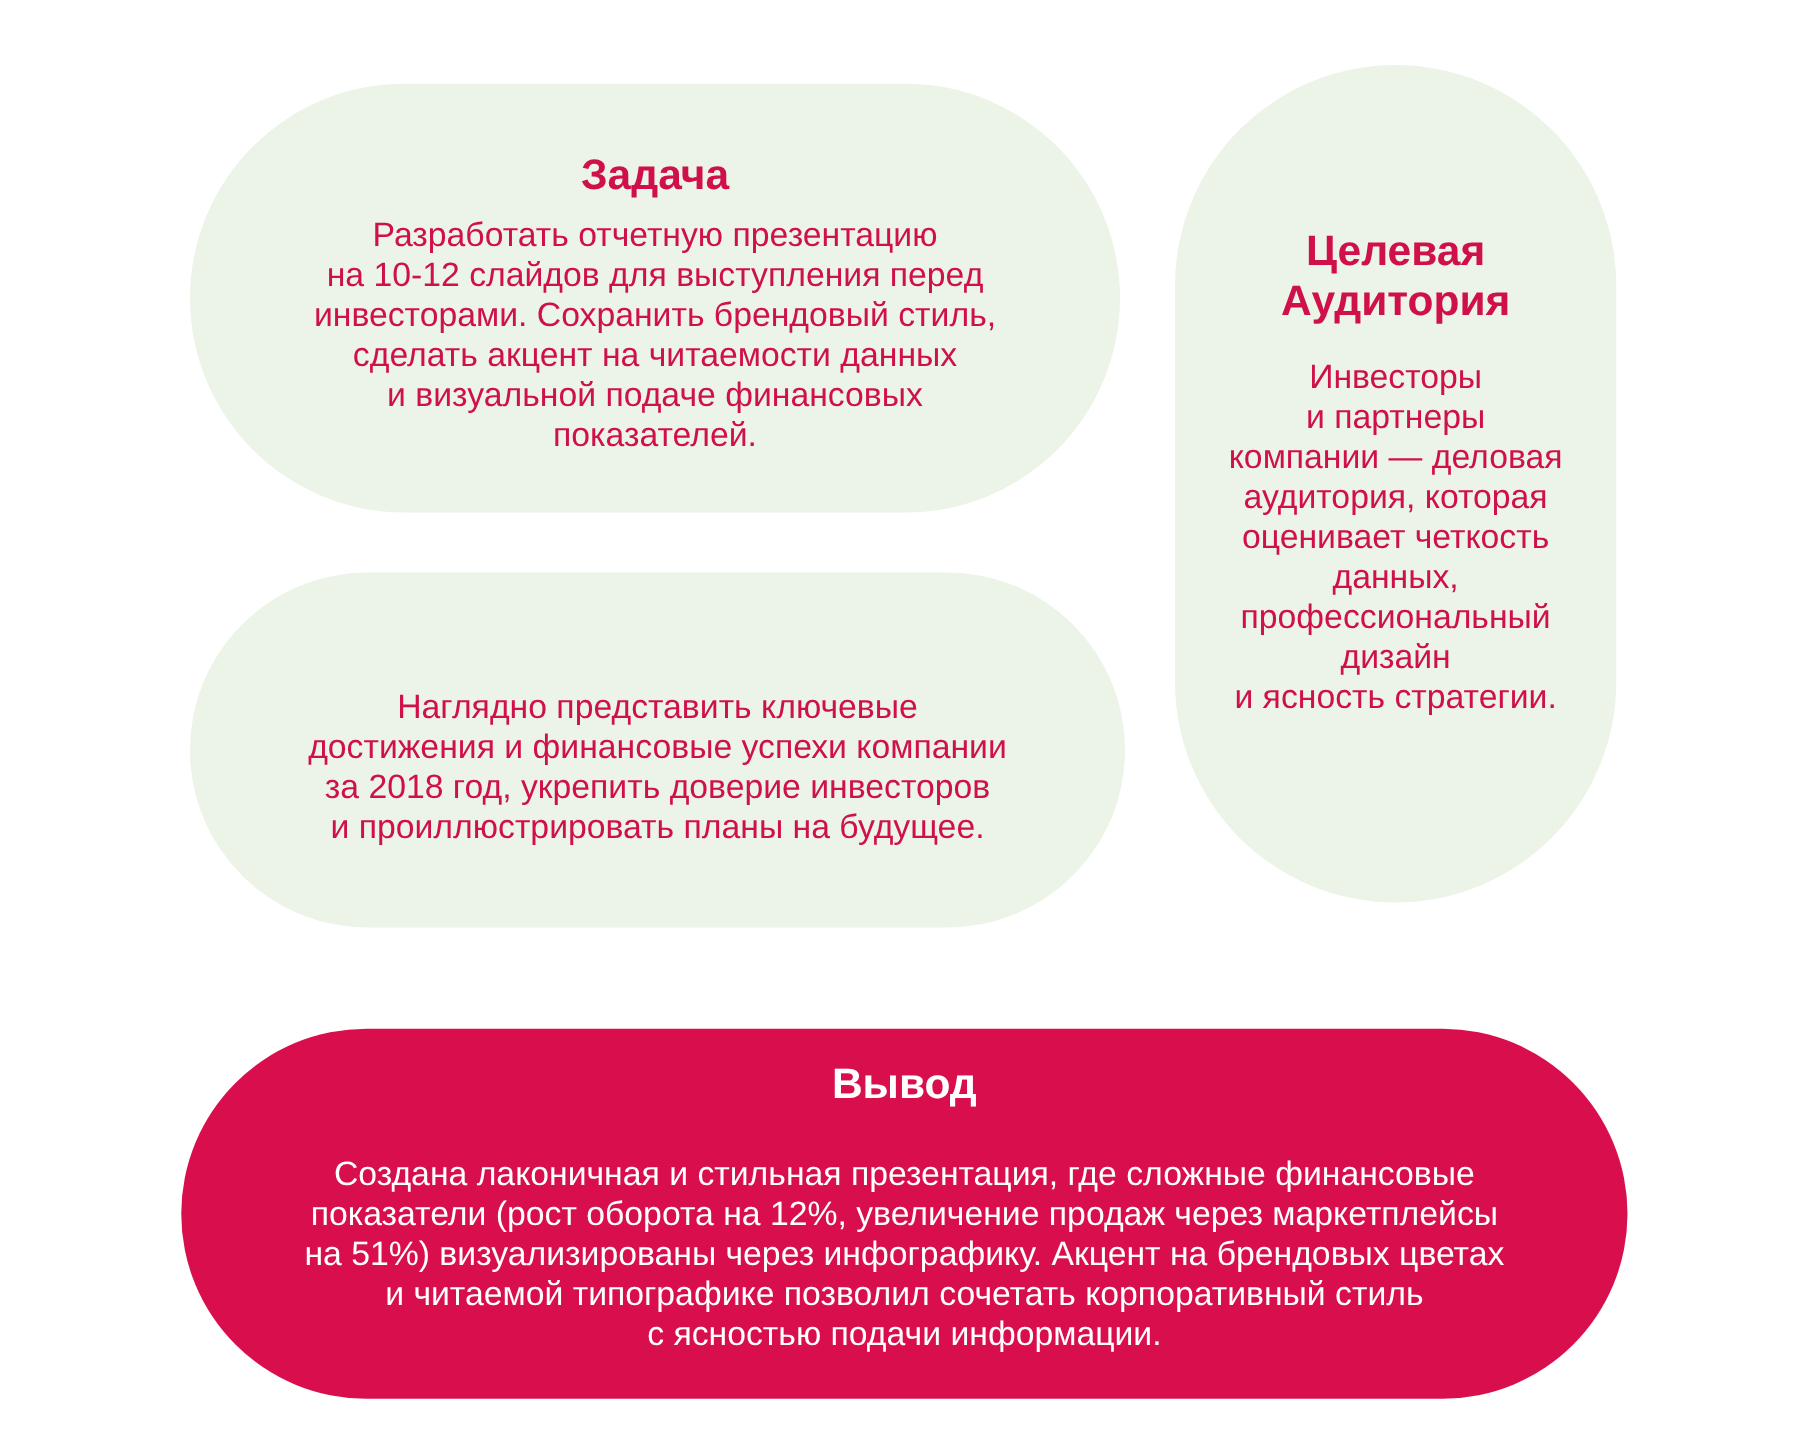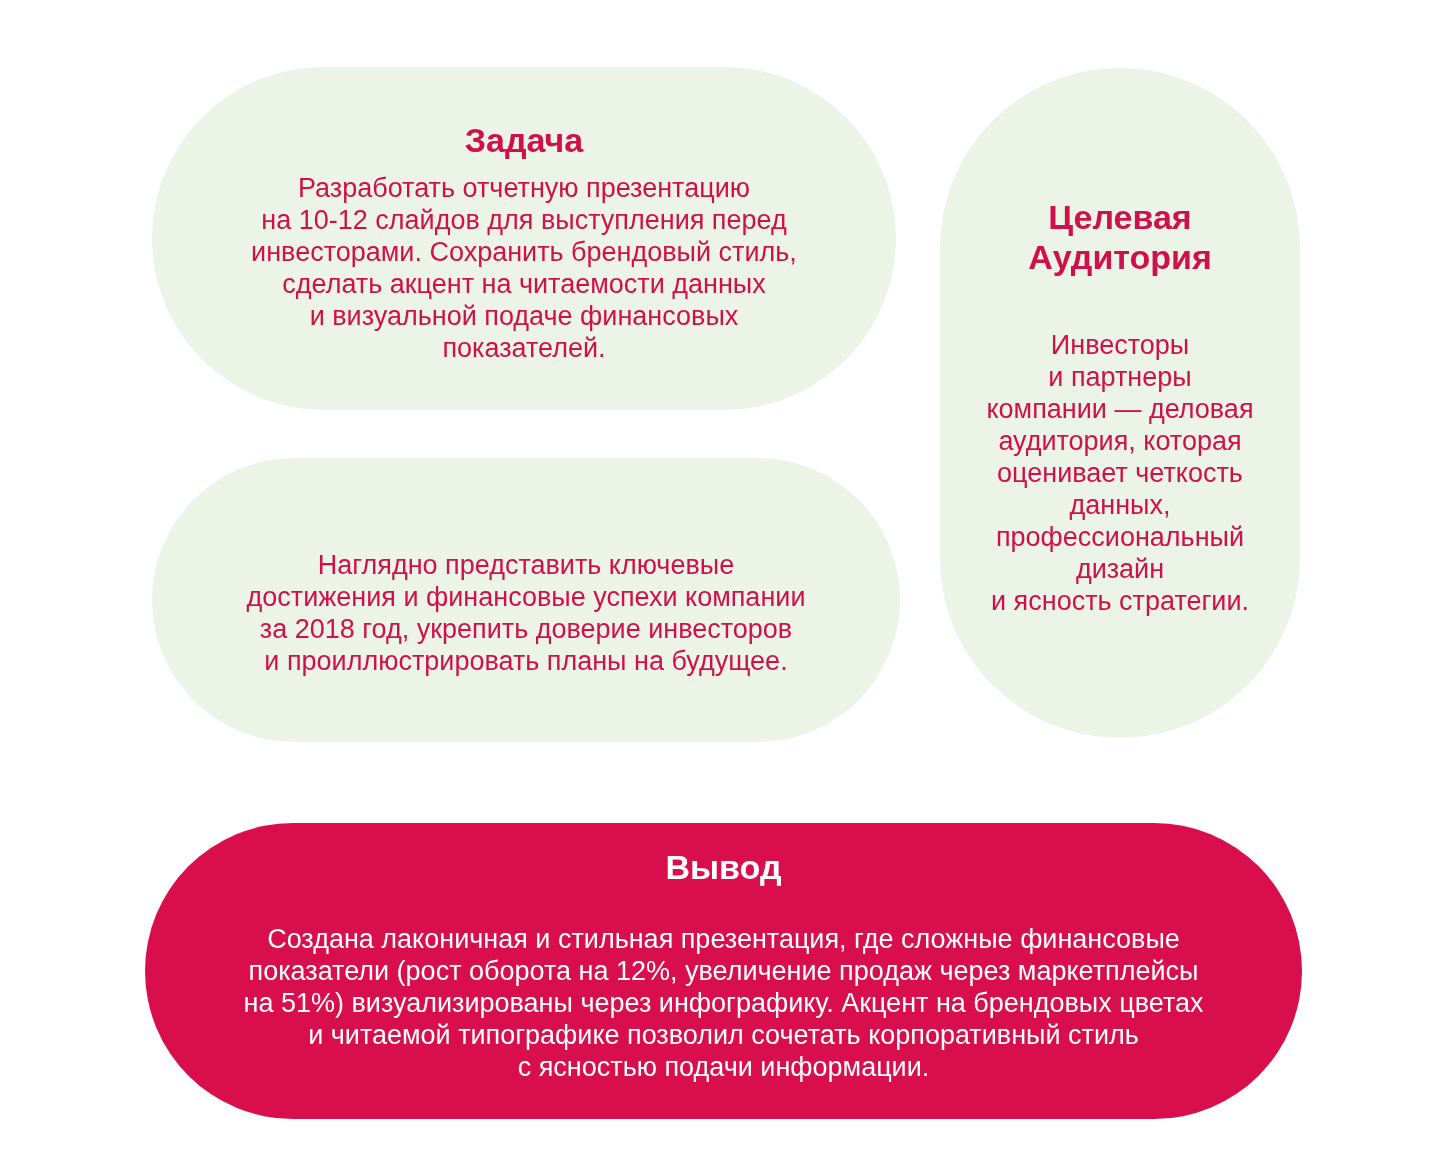"Целевая" #audience { padding-left: none -> 45px; top: 68px -> 52px; width: 360px -> 308px }
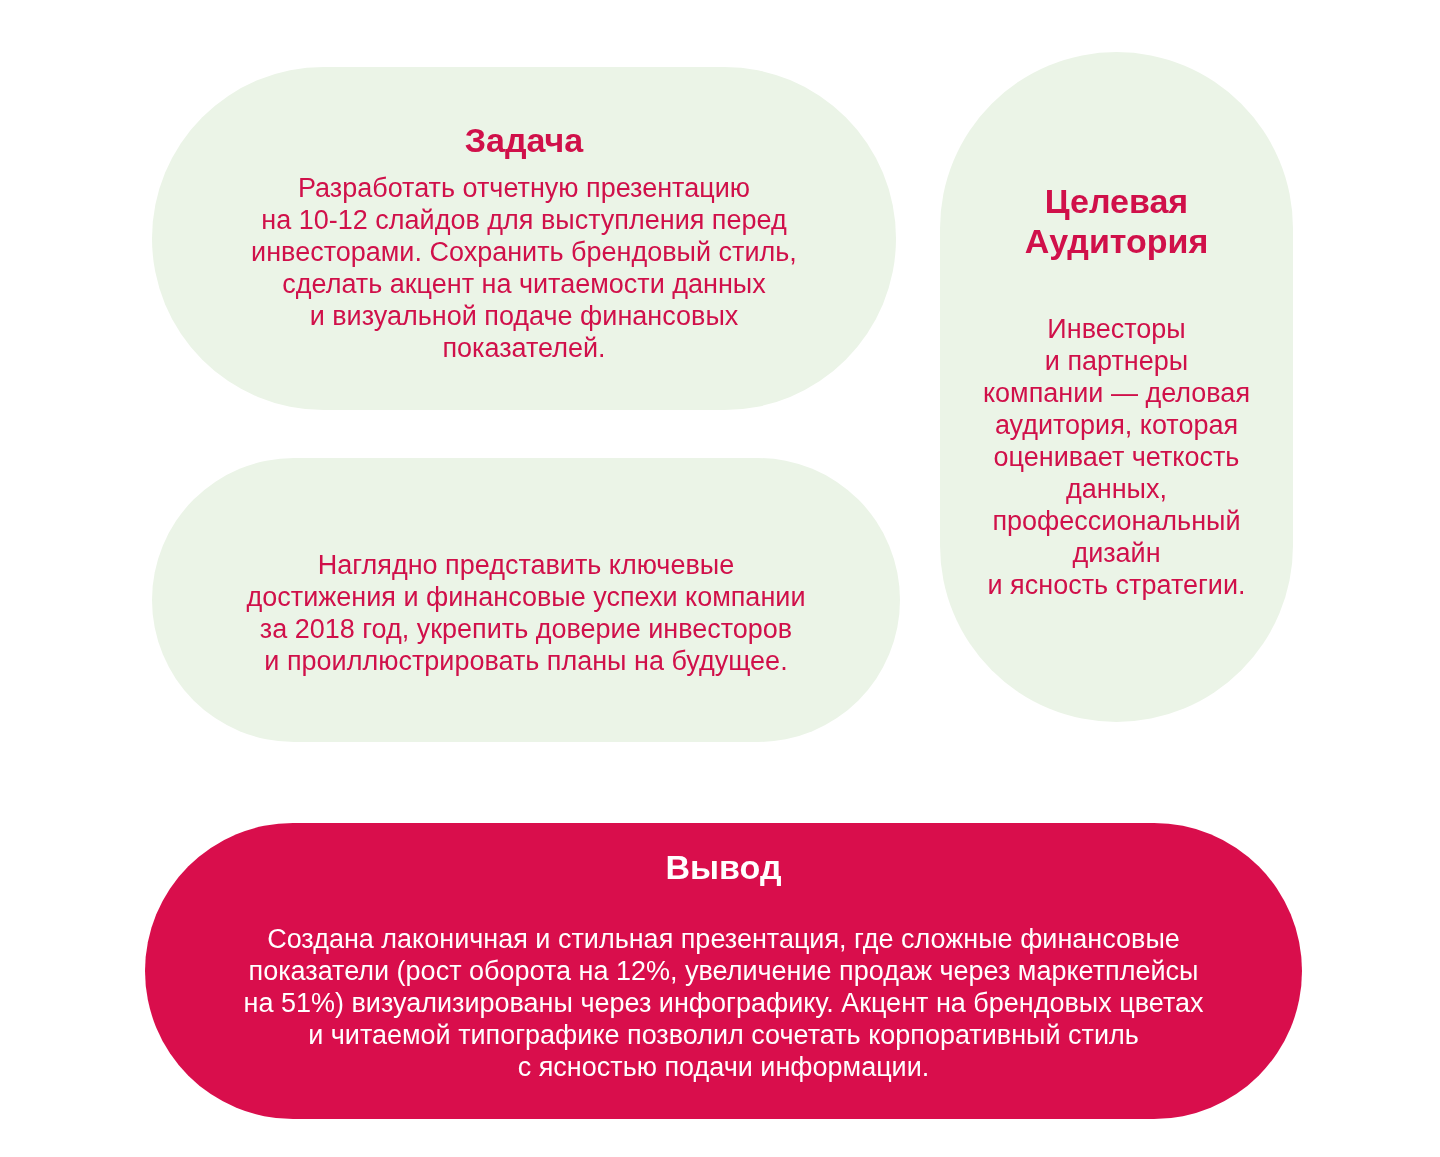"Инвесторы" #audience p { margin-top: 28px -> none }
